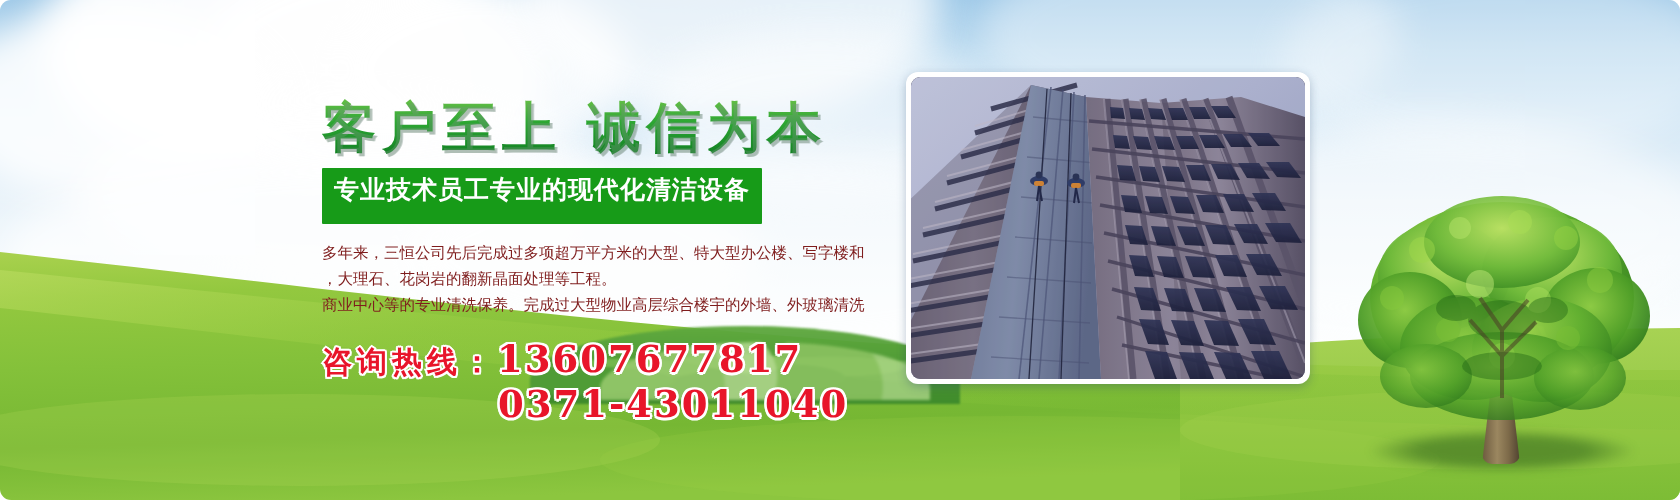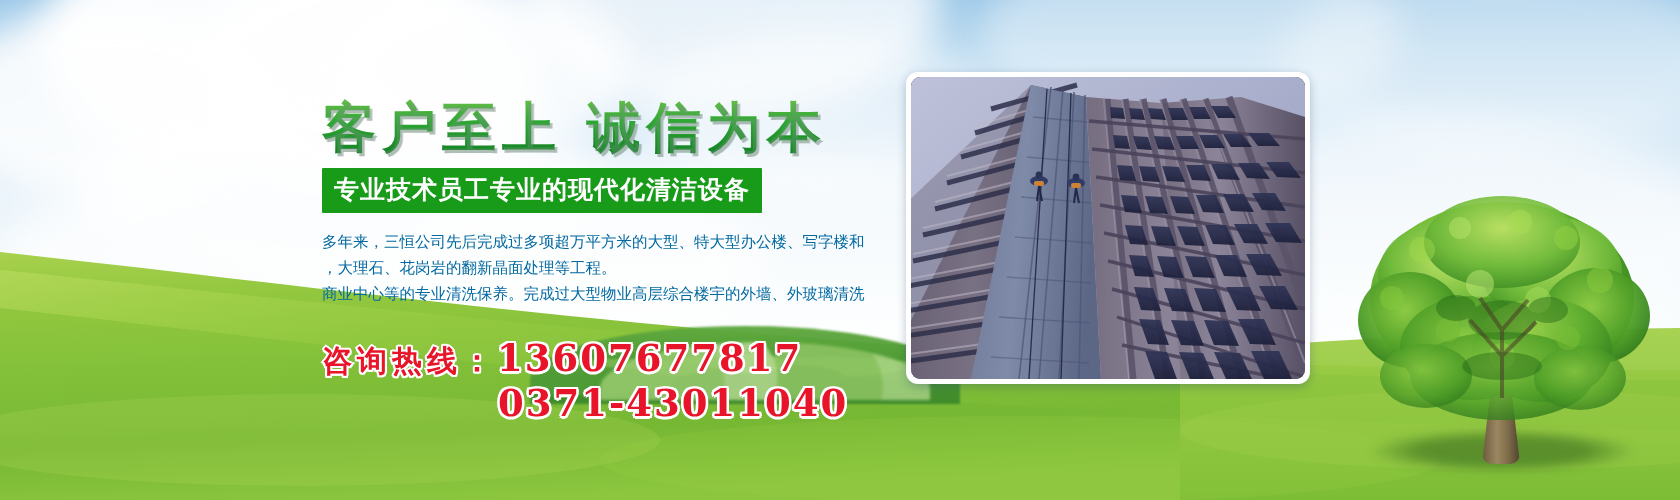"客户至上 诚信为本" #banner { border-radius: none -> 11px }
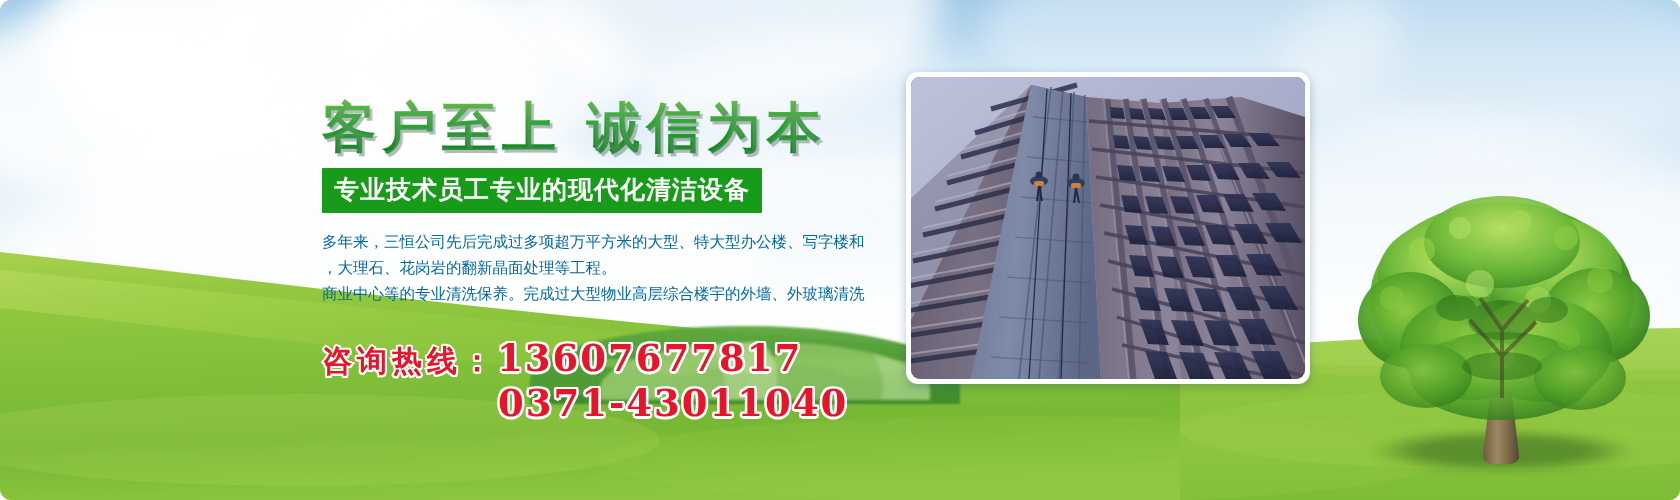"专业技术员工专业的现代化清洁设备" .subbar { padding: 5px 12px 7px 12px -> 5px 12px 18px 12px }
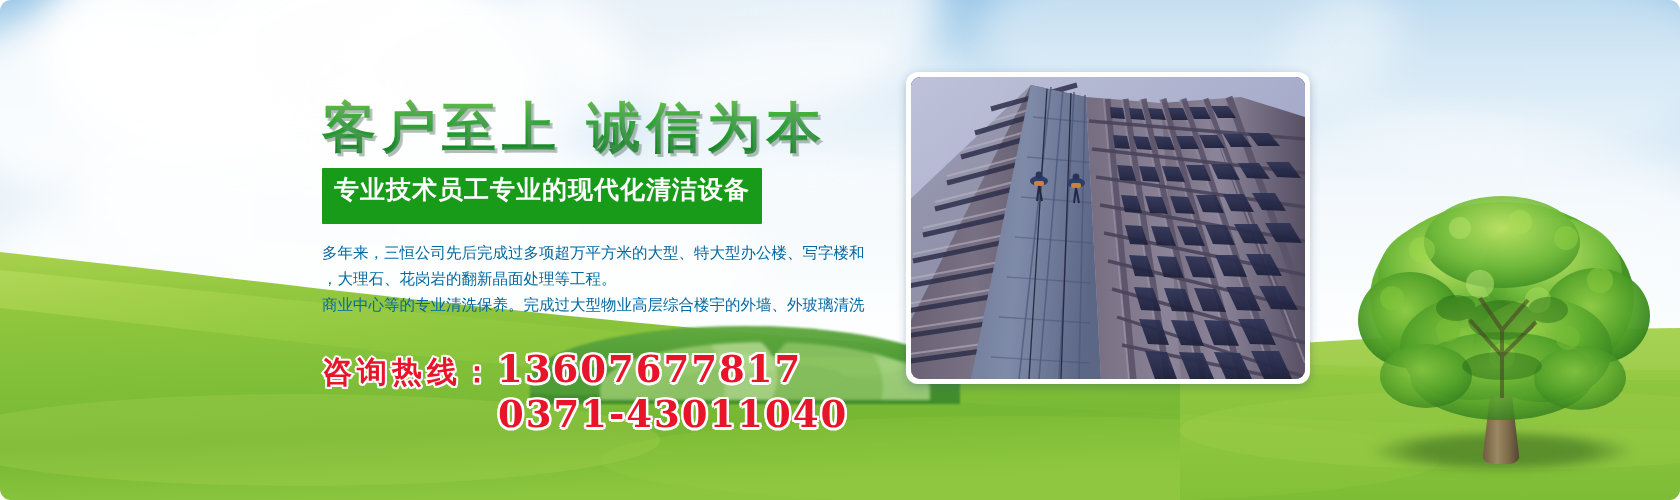"多年来，三恒公司先后完成过多项超万平方米的大型、特大型办公楼、写字楼和" .body-copy { color: #0369a1 -> #7f1d1d }
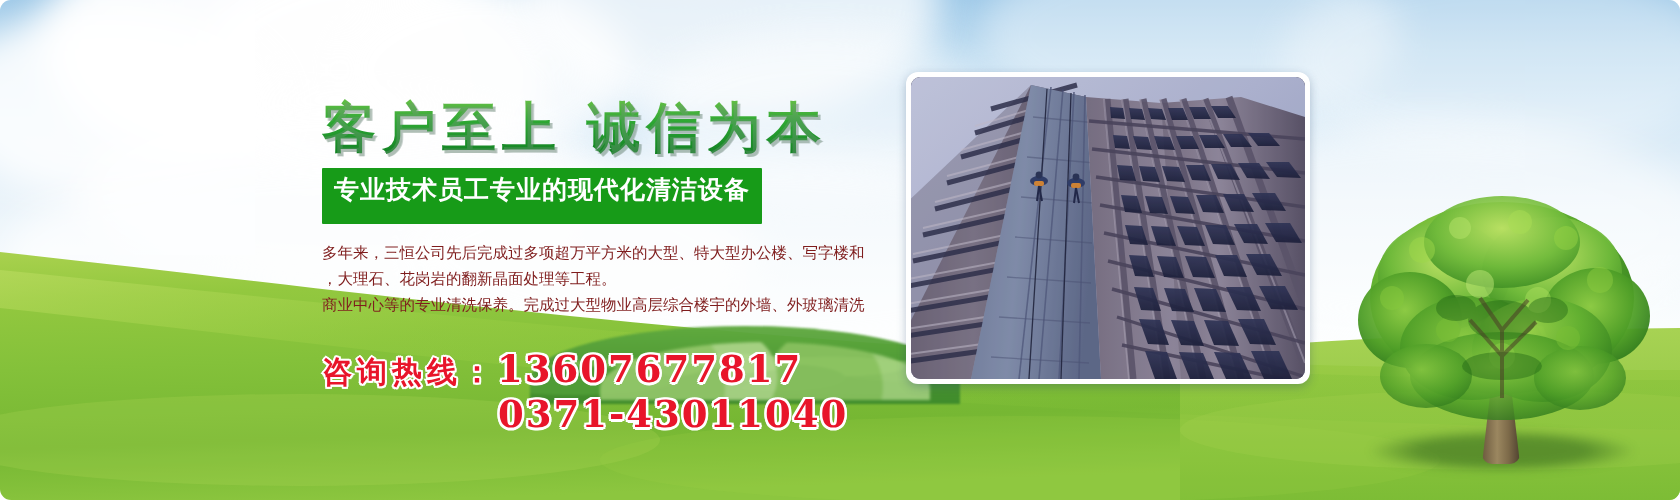"咨询热线：13607677817" .hotline { margin-top: 32px -> 22px }
